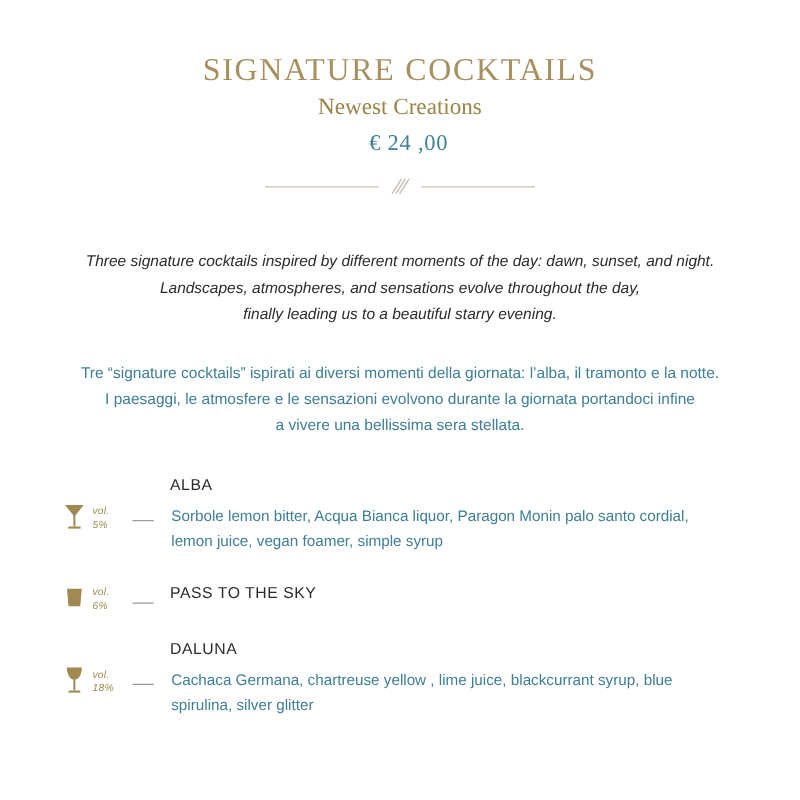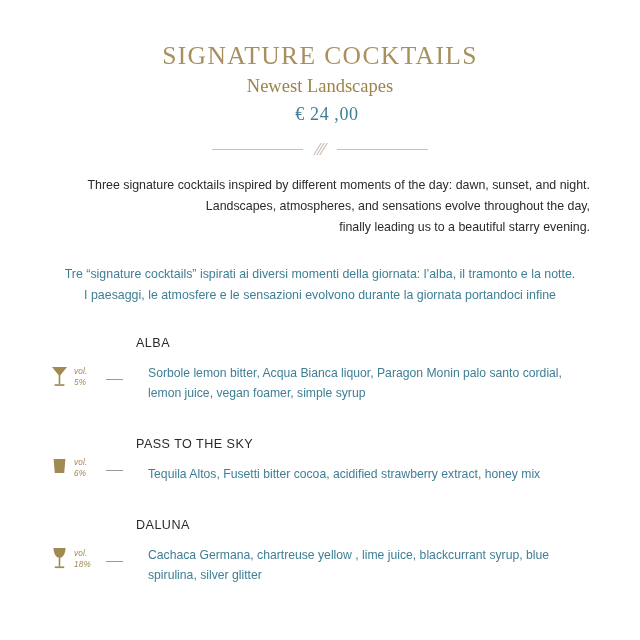"Newest Landscapes" div.subtitle { text: Landscapes -> Creations }
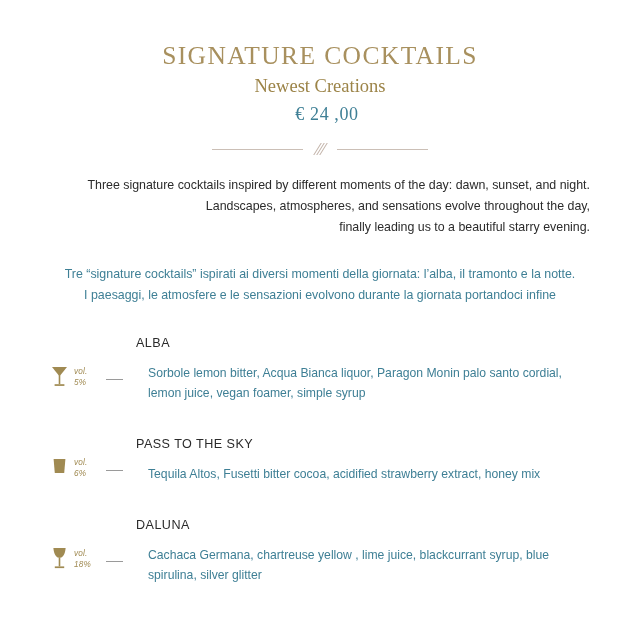"Three signature cocktails inspired by" .desc-en { font-style: none -> italic; margin: 20px auto 0 auto -> 44px auto 0 auto; text-align: right -> center }
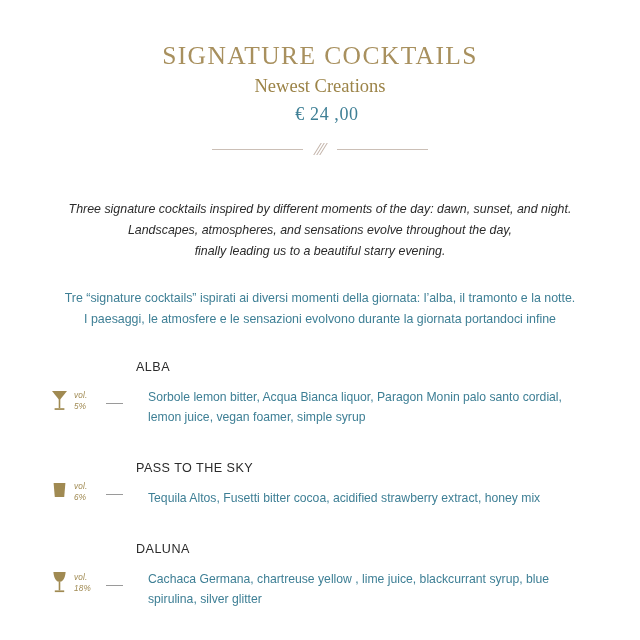"a vivere una bellissima sera" span.desc-line { html: none -> <span>a vivere una bellissima sera stellata.</span> }
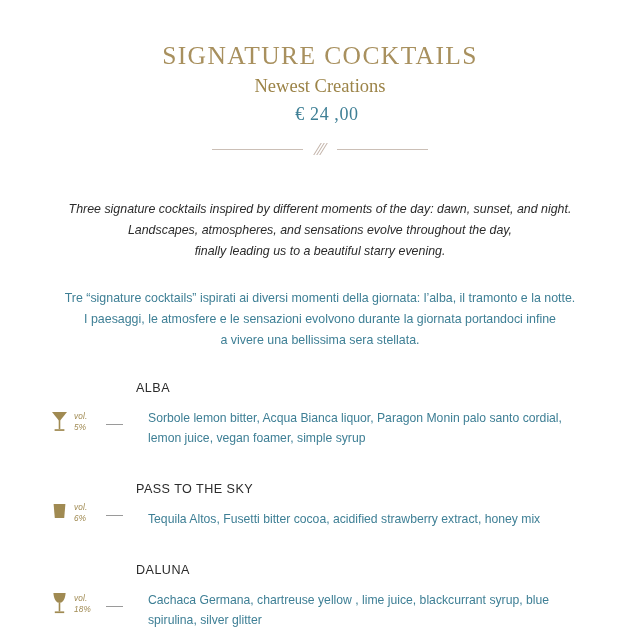"Sorbole lemon bitter, Acqua Bianca" .cocktail-ingredients { margin: 12px -> 1px }
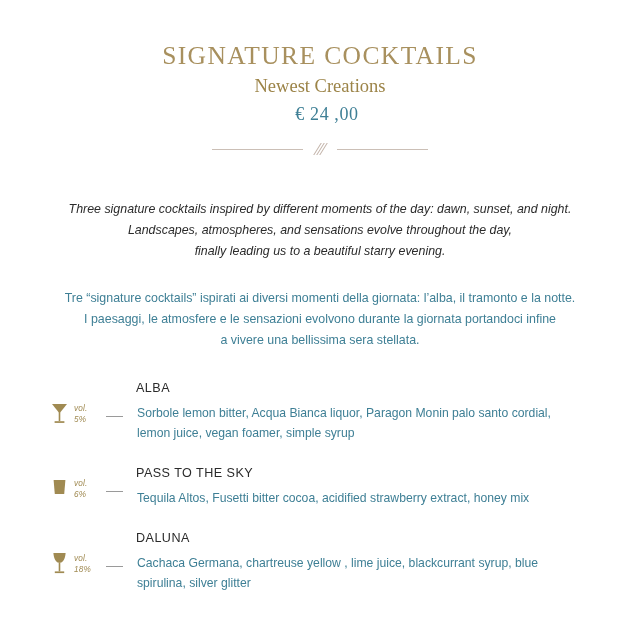"Tequila Altos, Fusetti bitter cocoa," div.cocktail-ingredients { html: <div>Tequila Altos, Fusetti bitter cocoa, acidified strawberry extract, honey mix</div> -> none }
